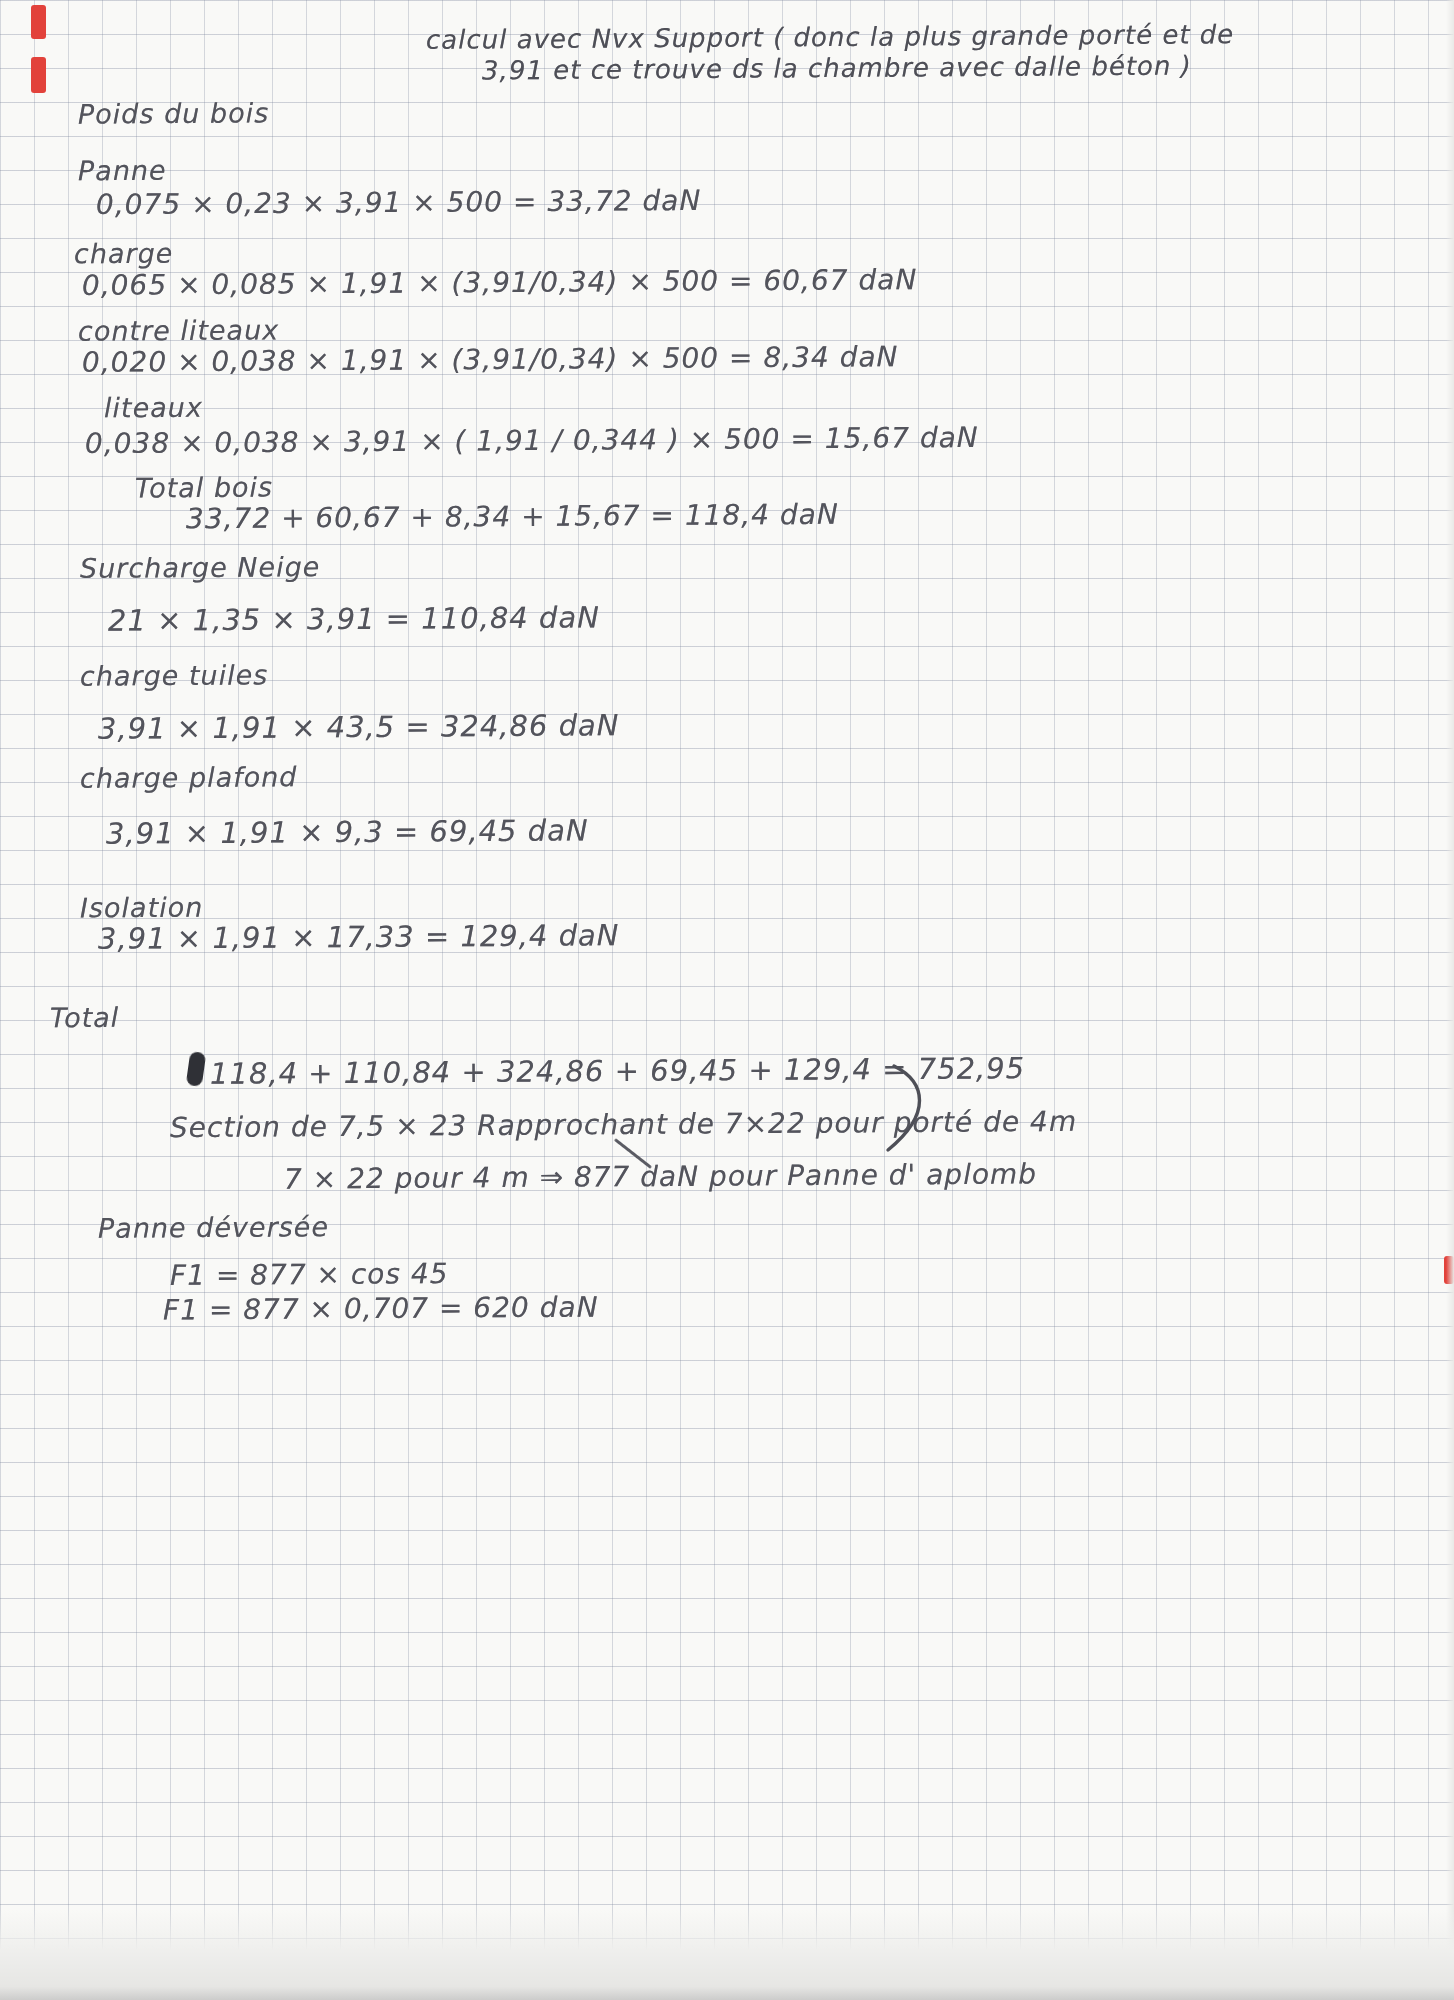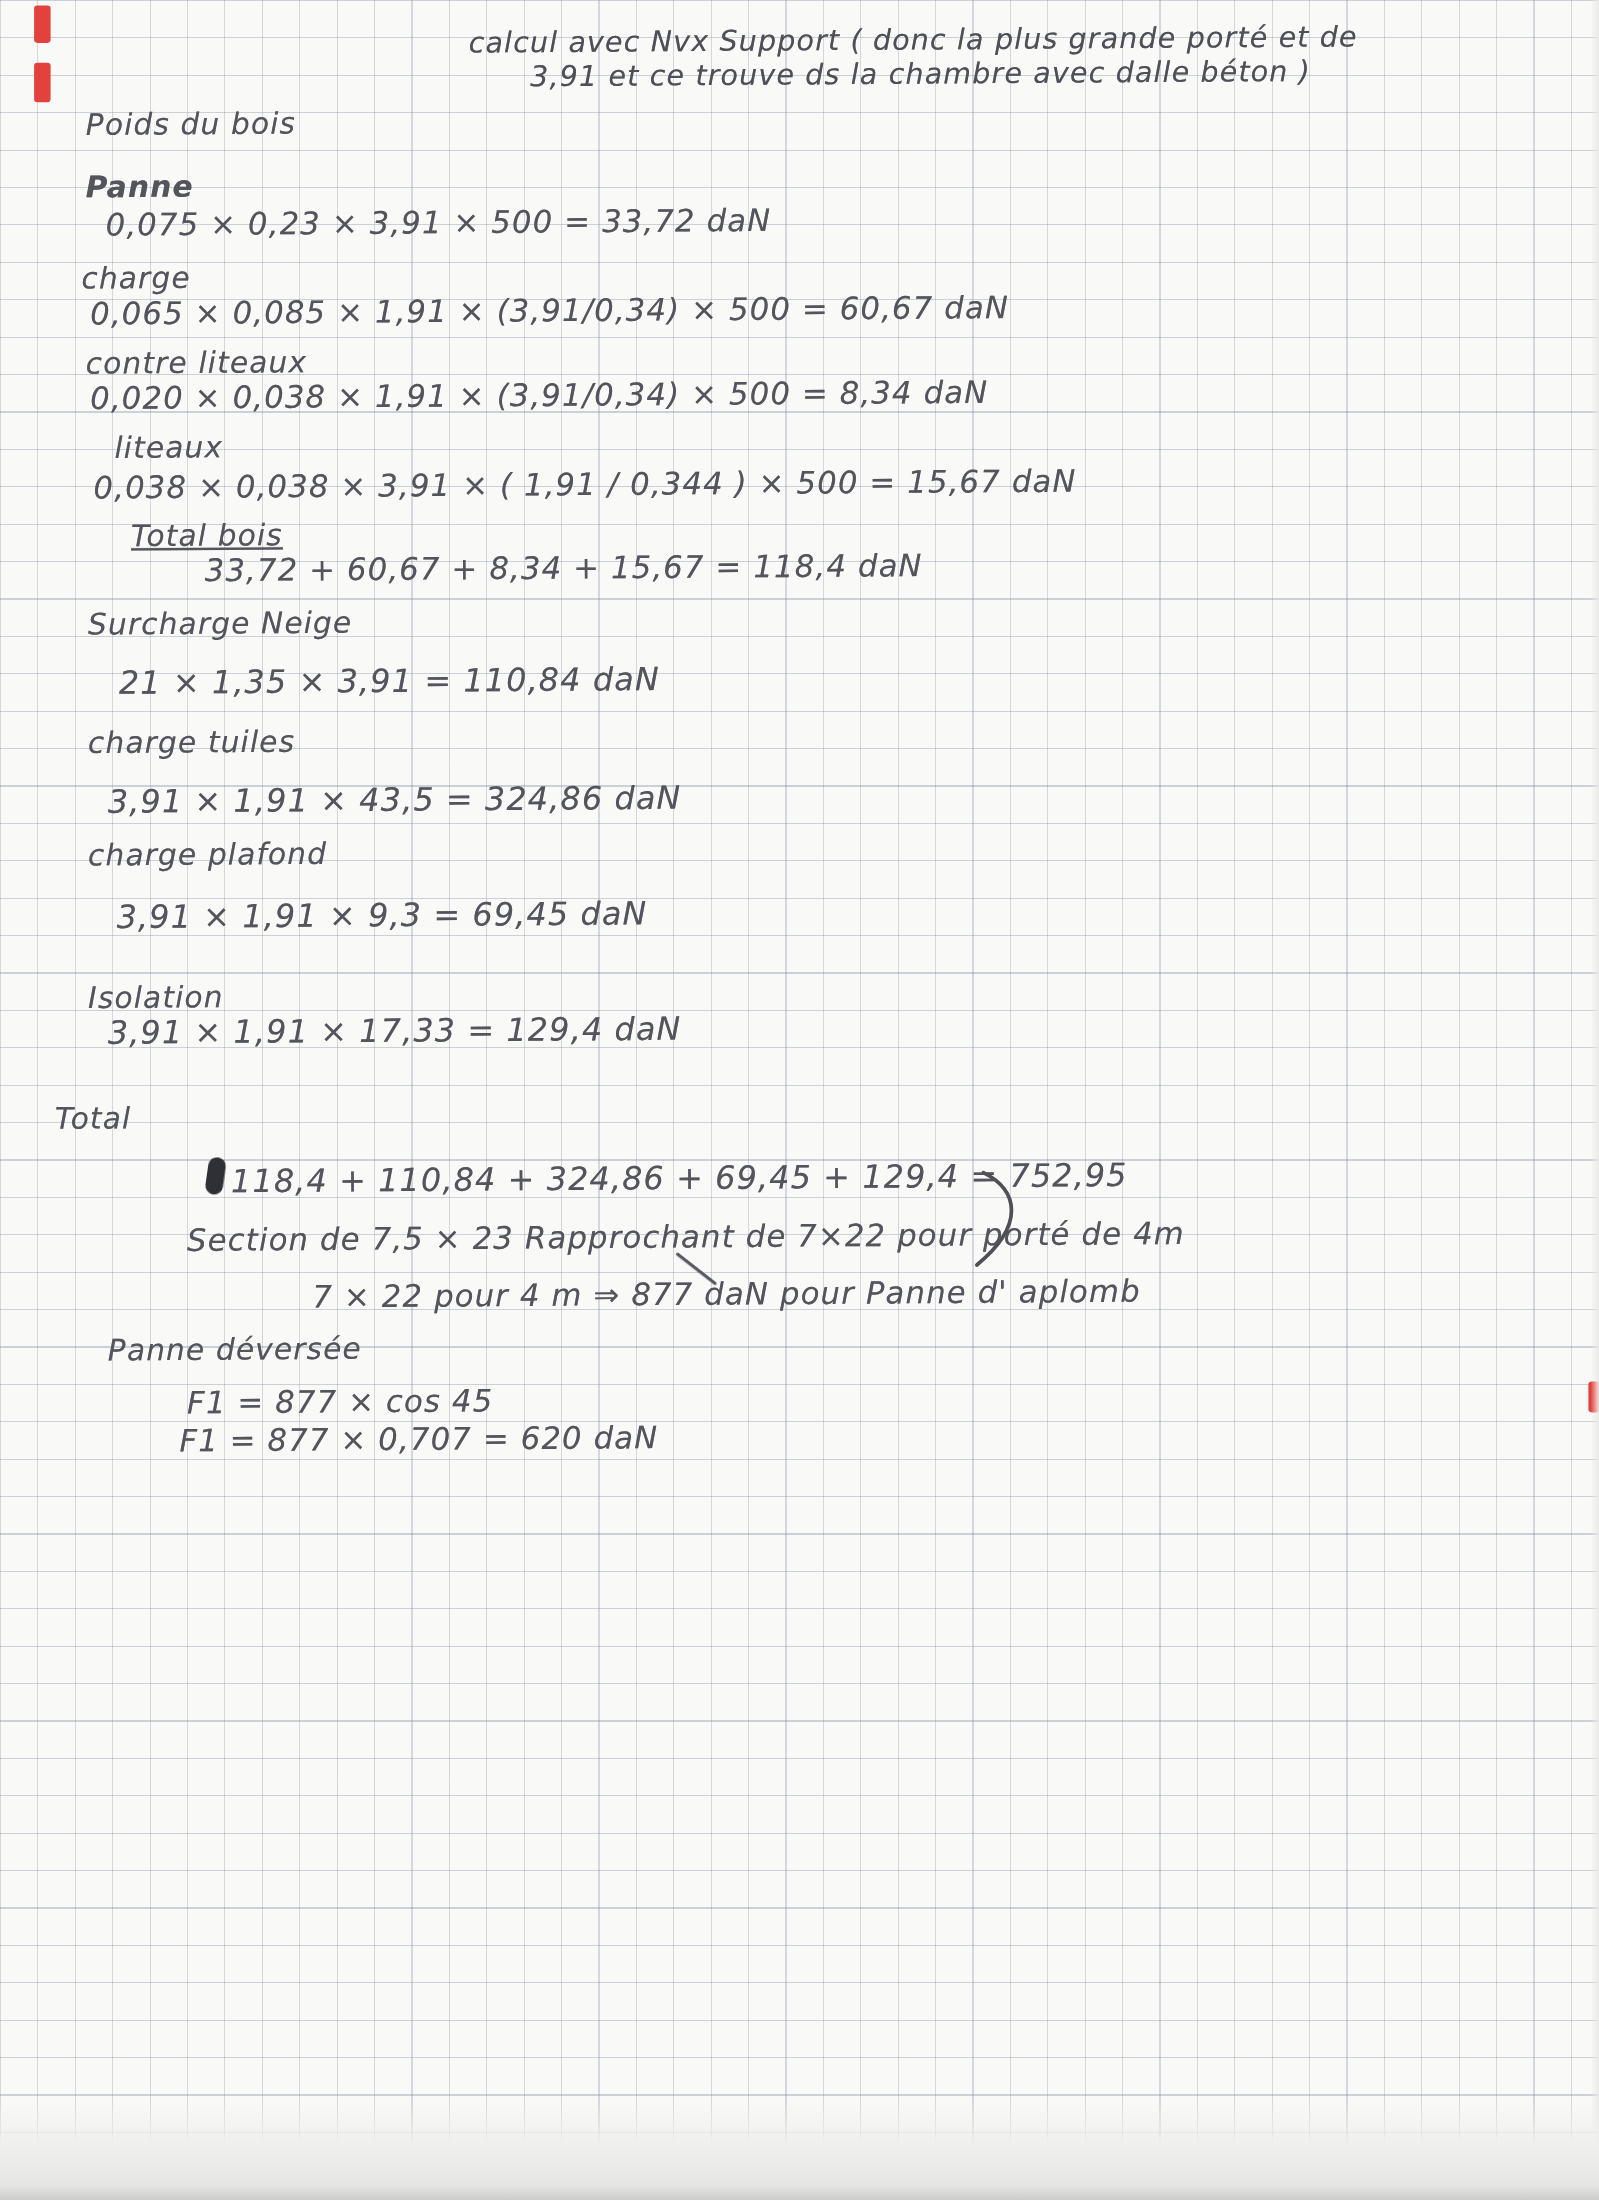"Panne" div.line { font-weight: bold -> none }
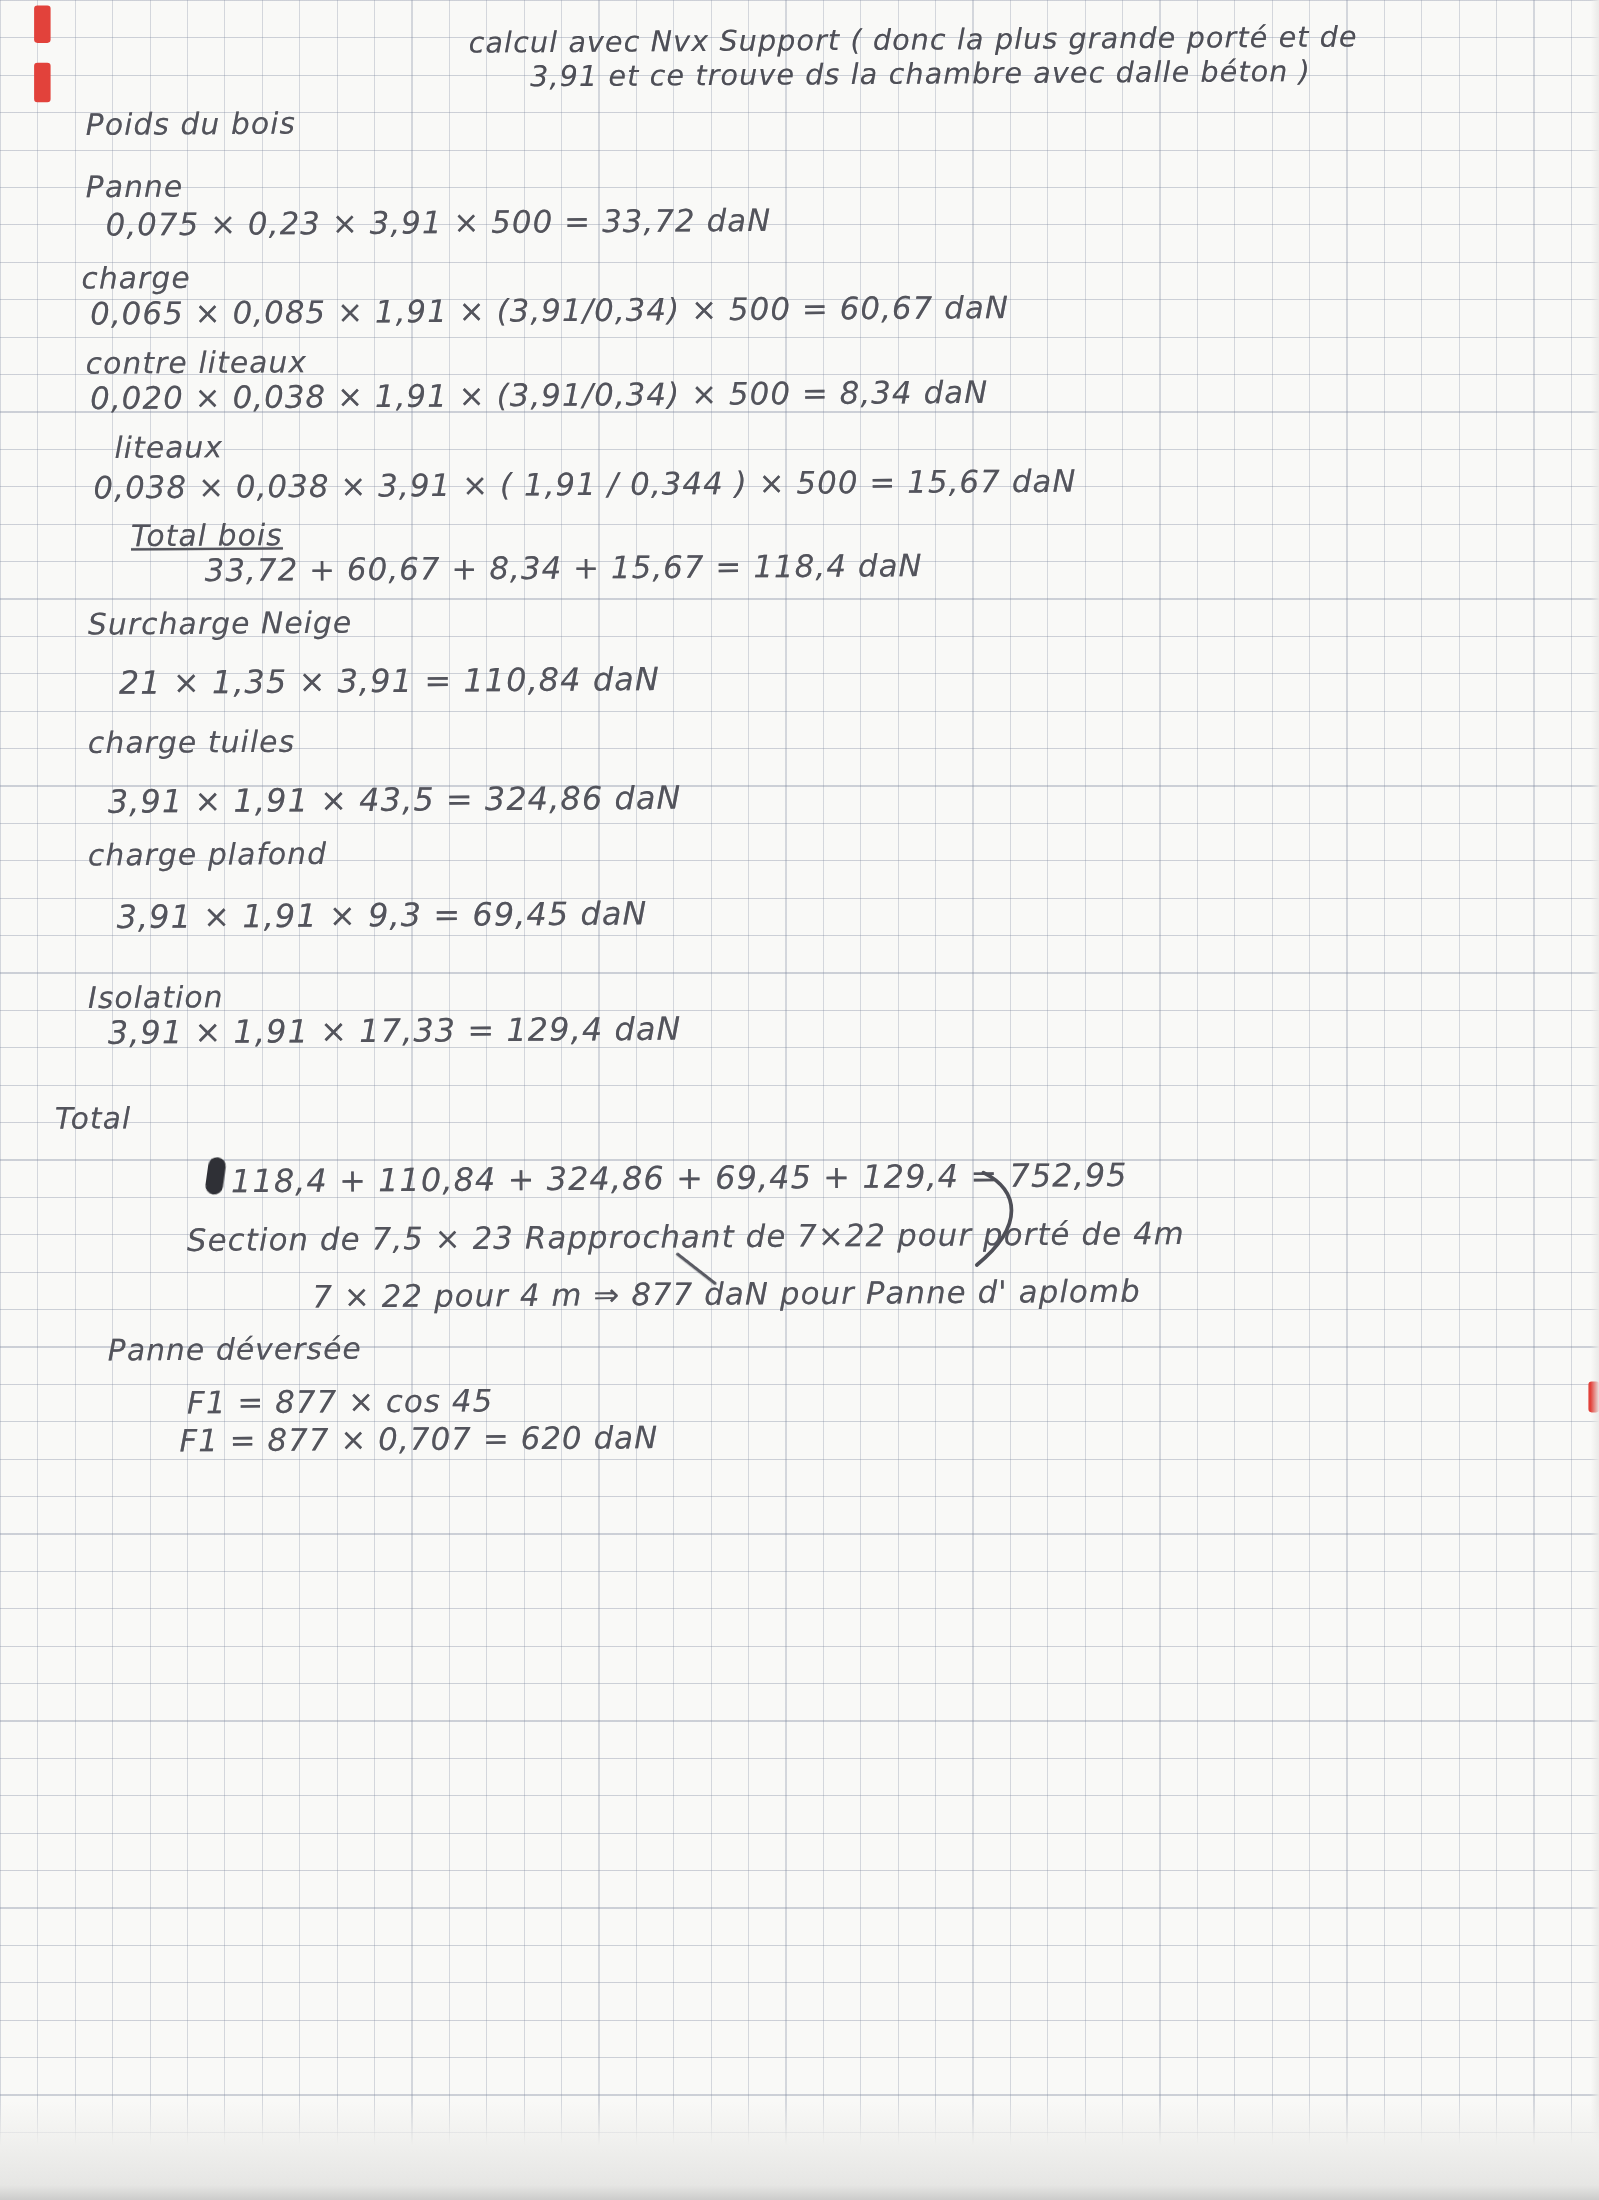"Total bois" div.line { left: 119px -> 135px; text-decoration: underline -> none }
